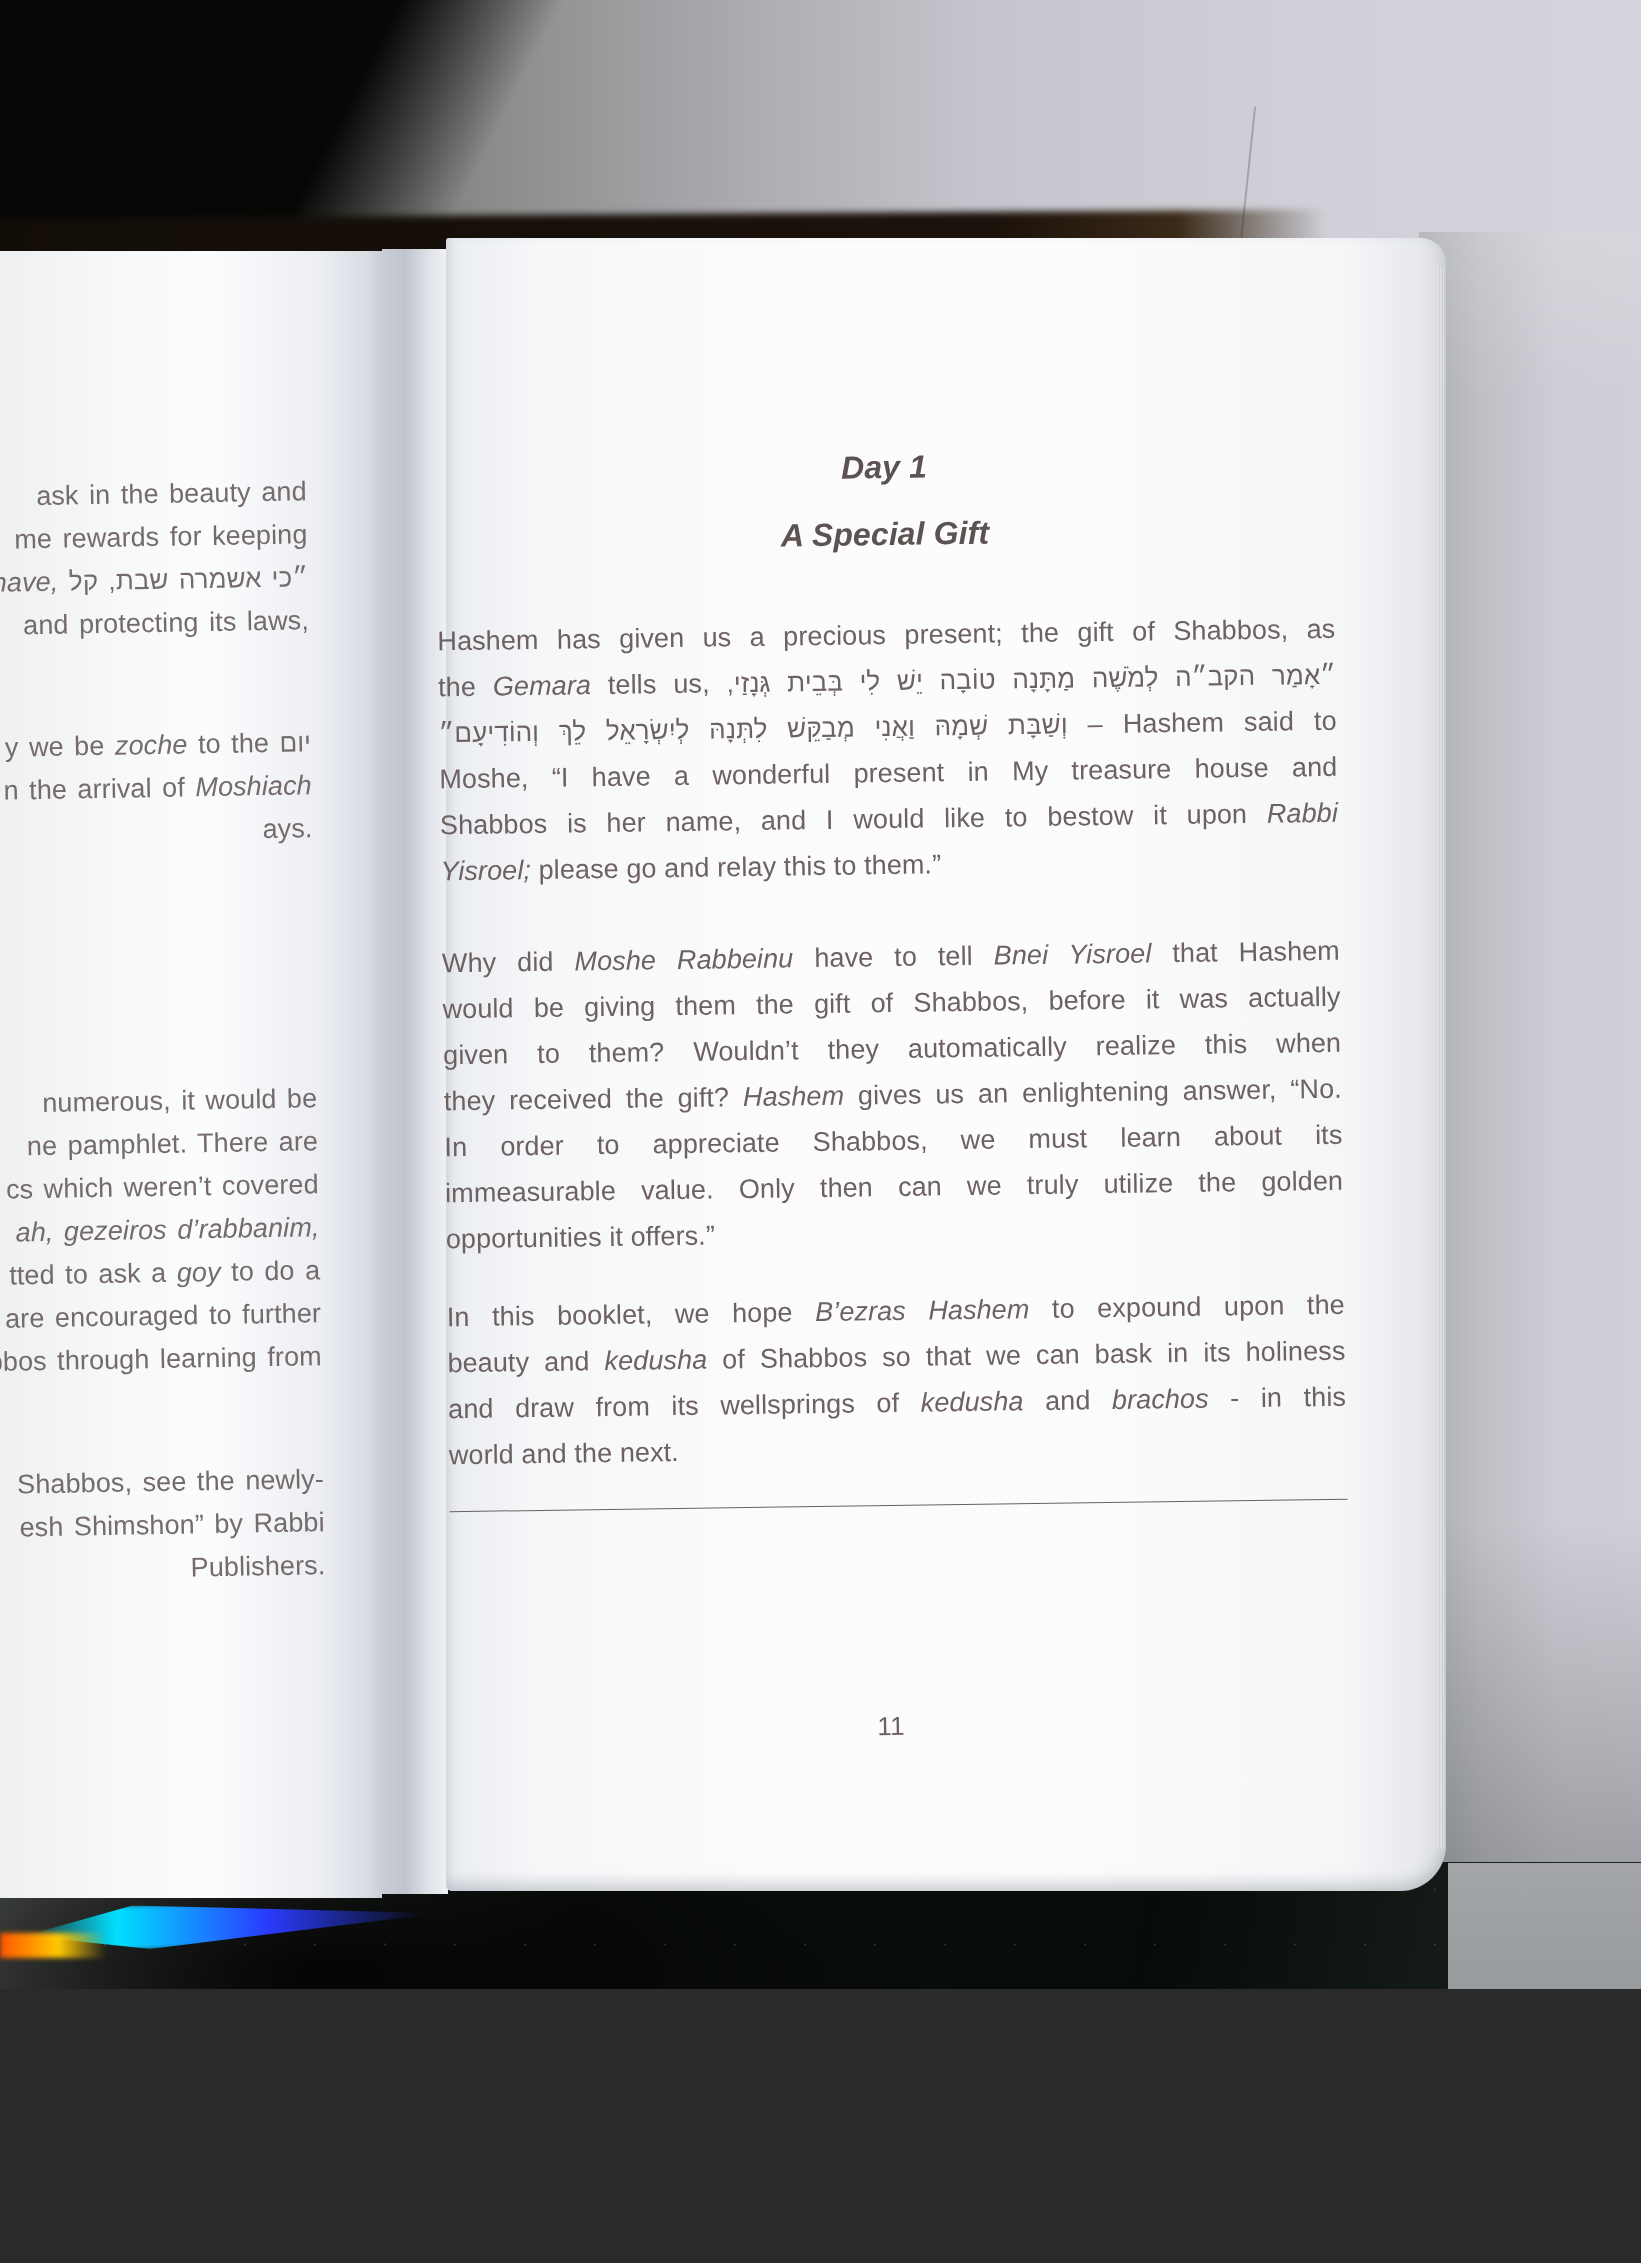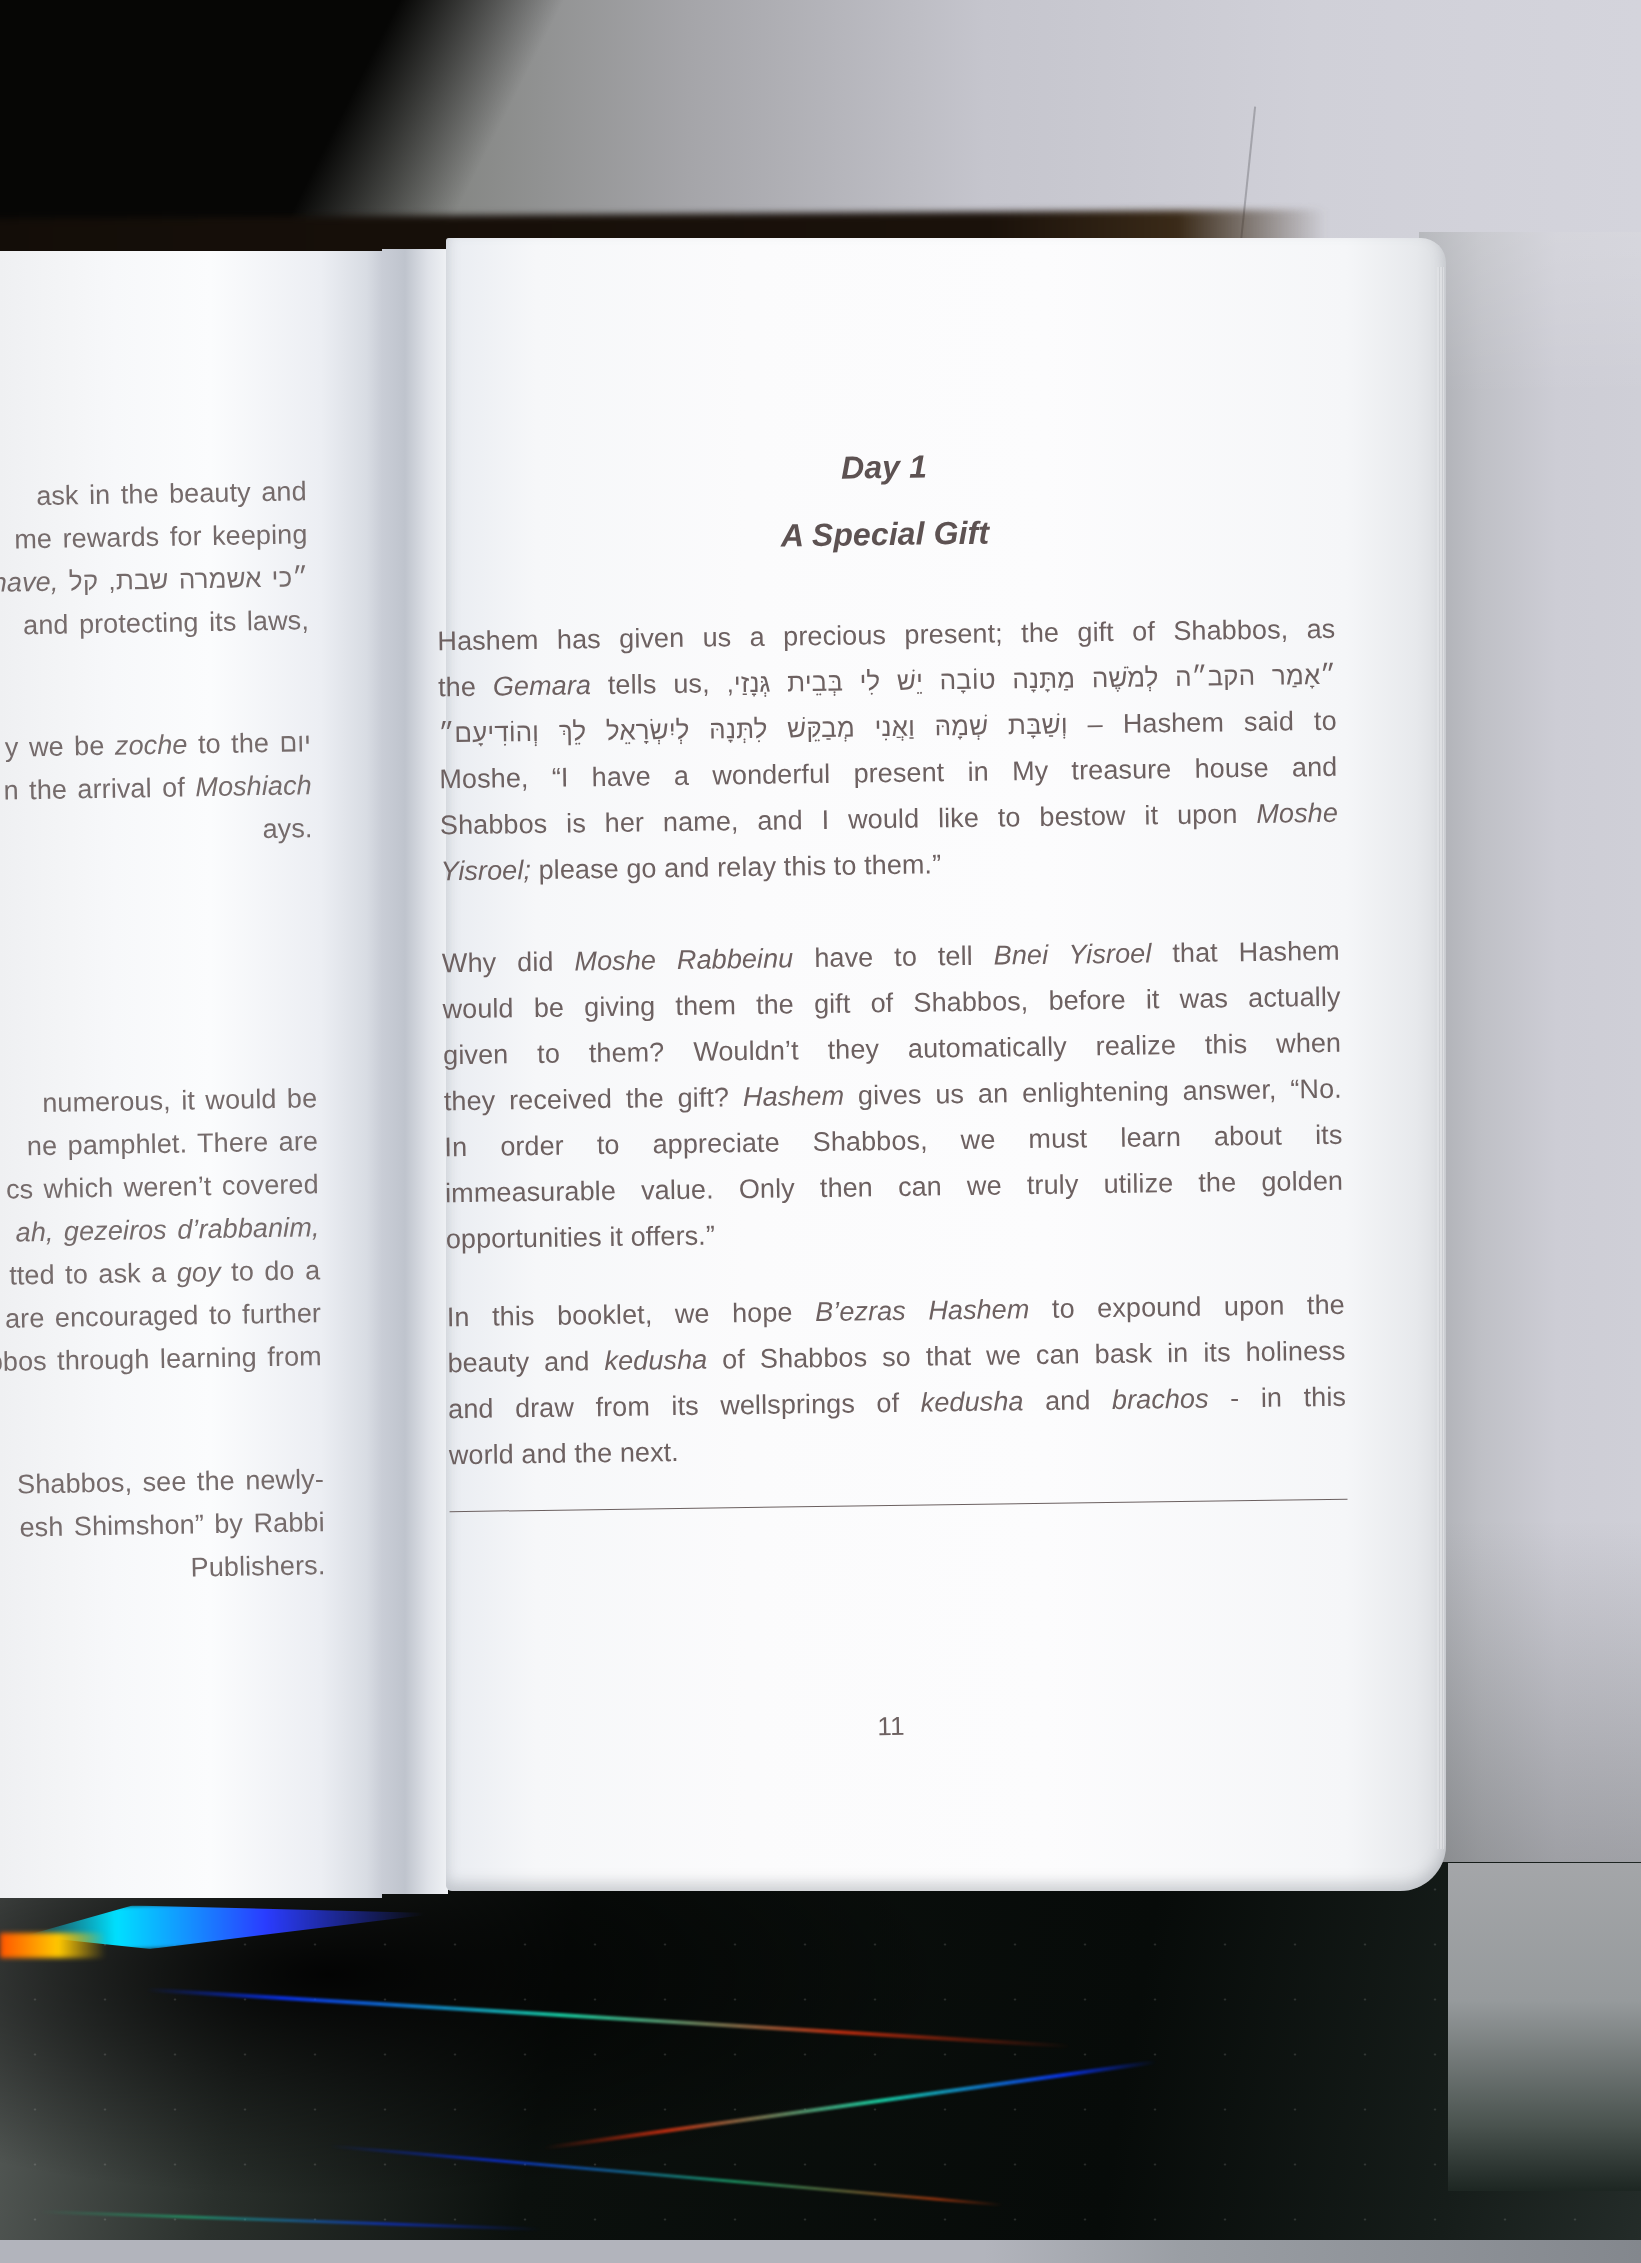"ask in the beauty and" .scan { height: 2263px -> 1989px }
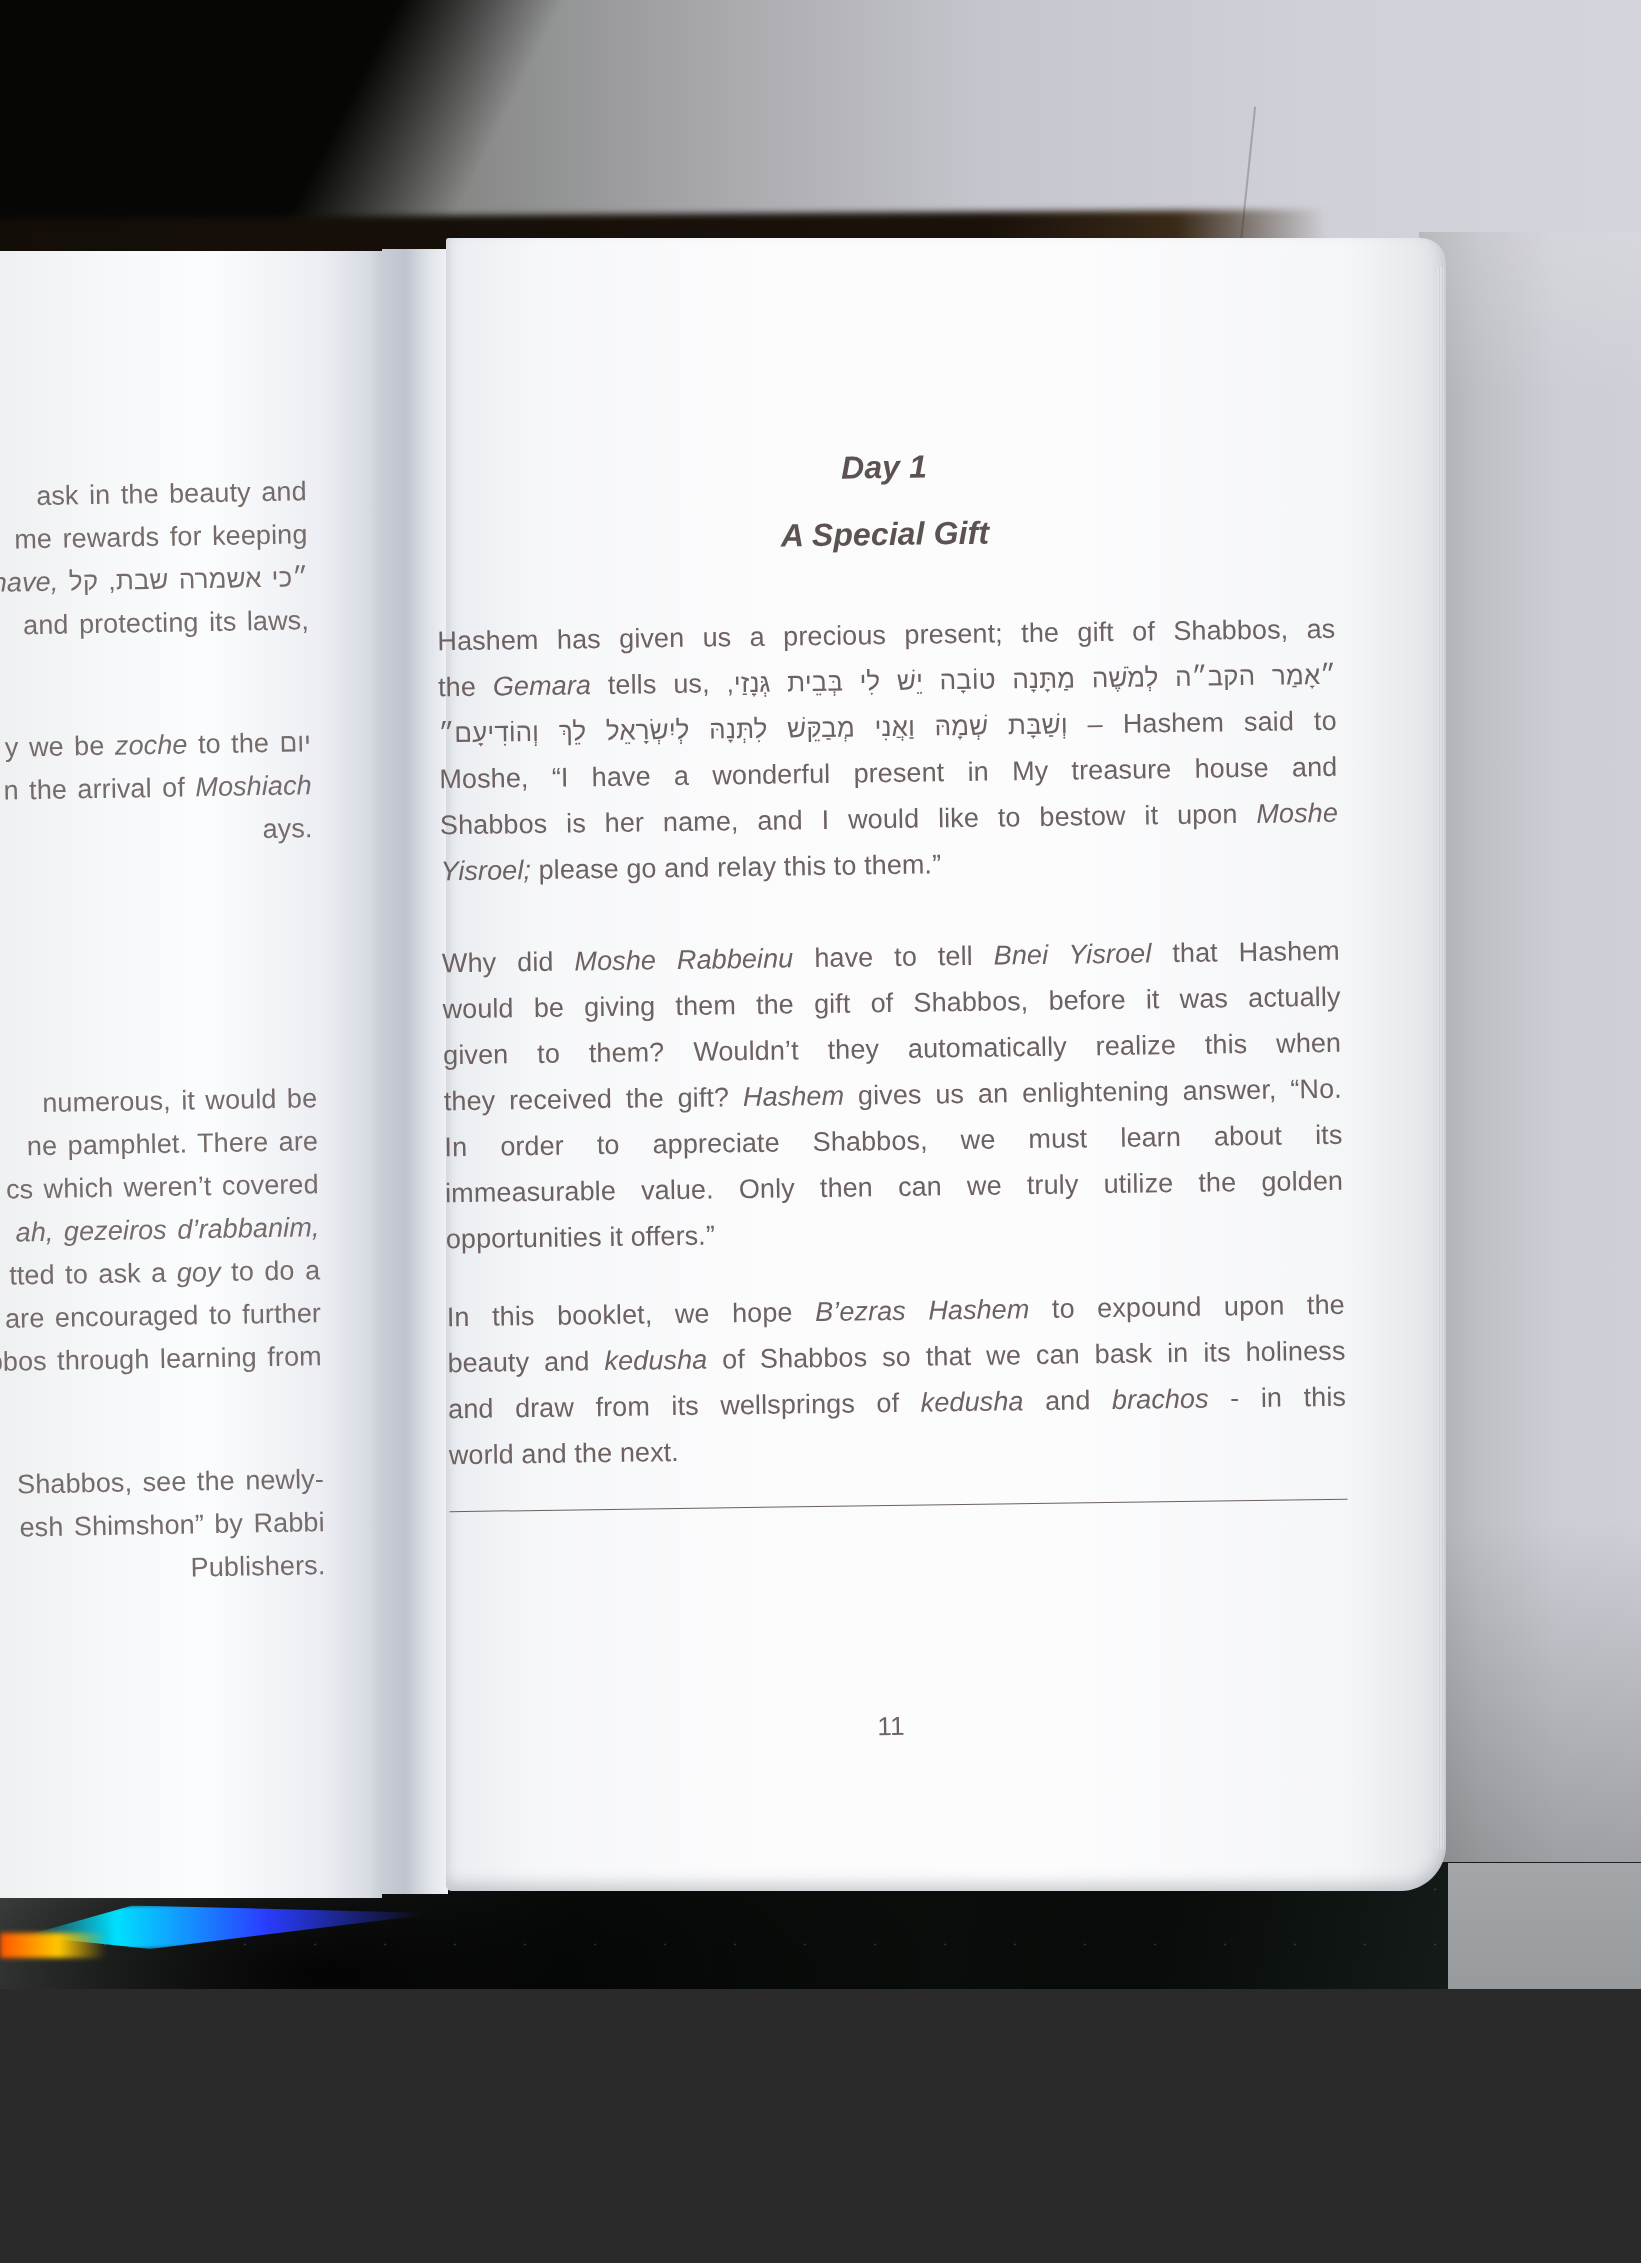"Moshe" i { text: Moshe -> Rabbi }
